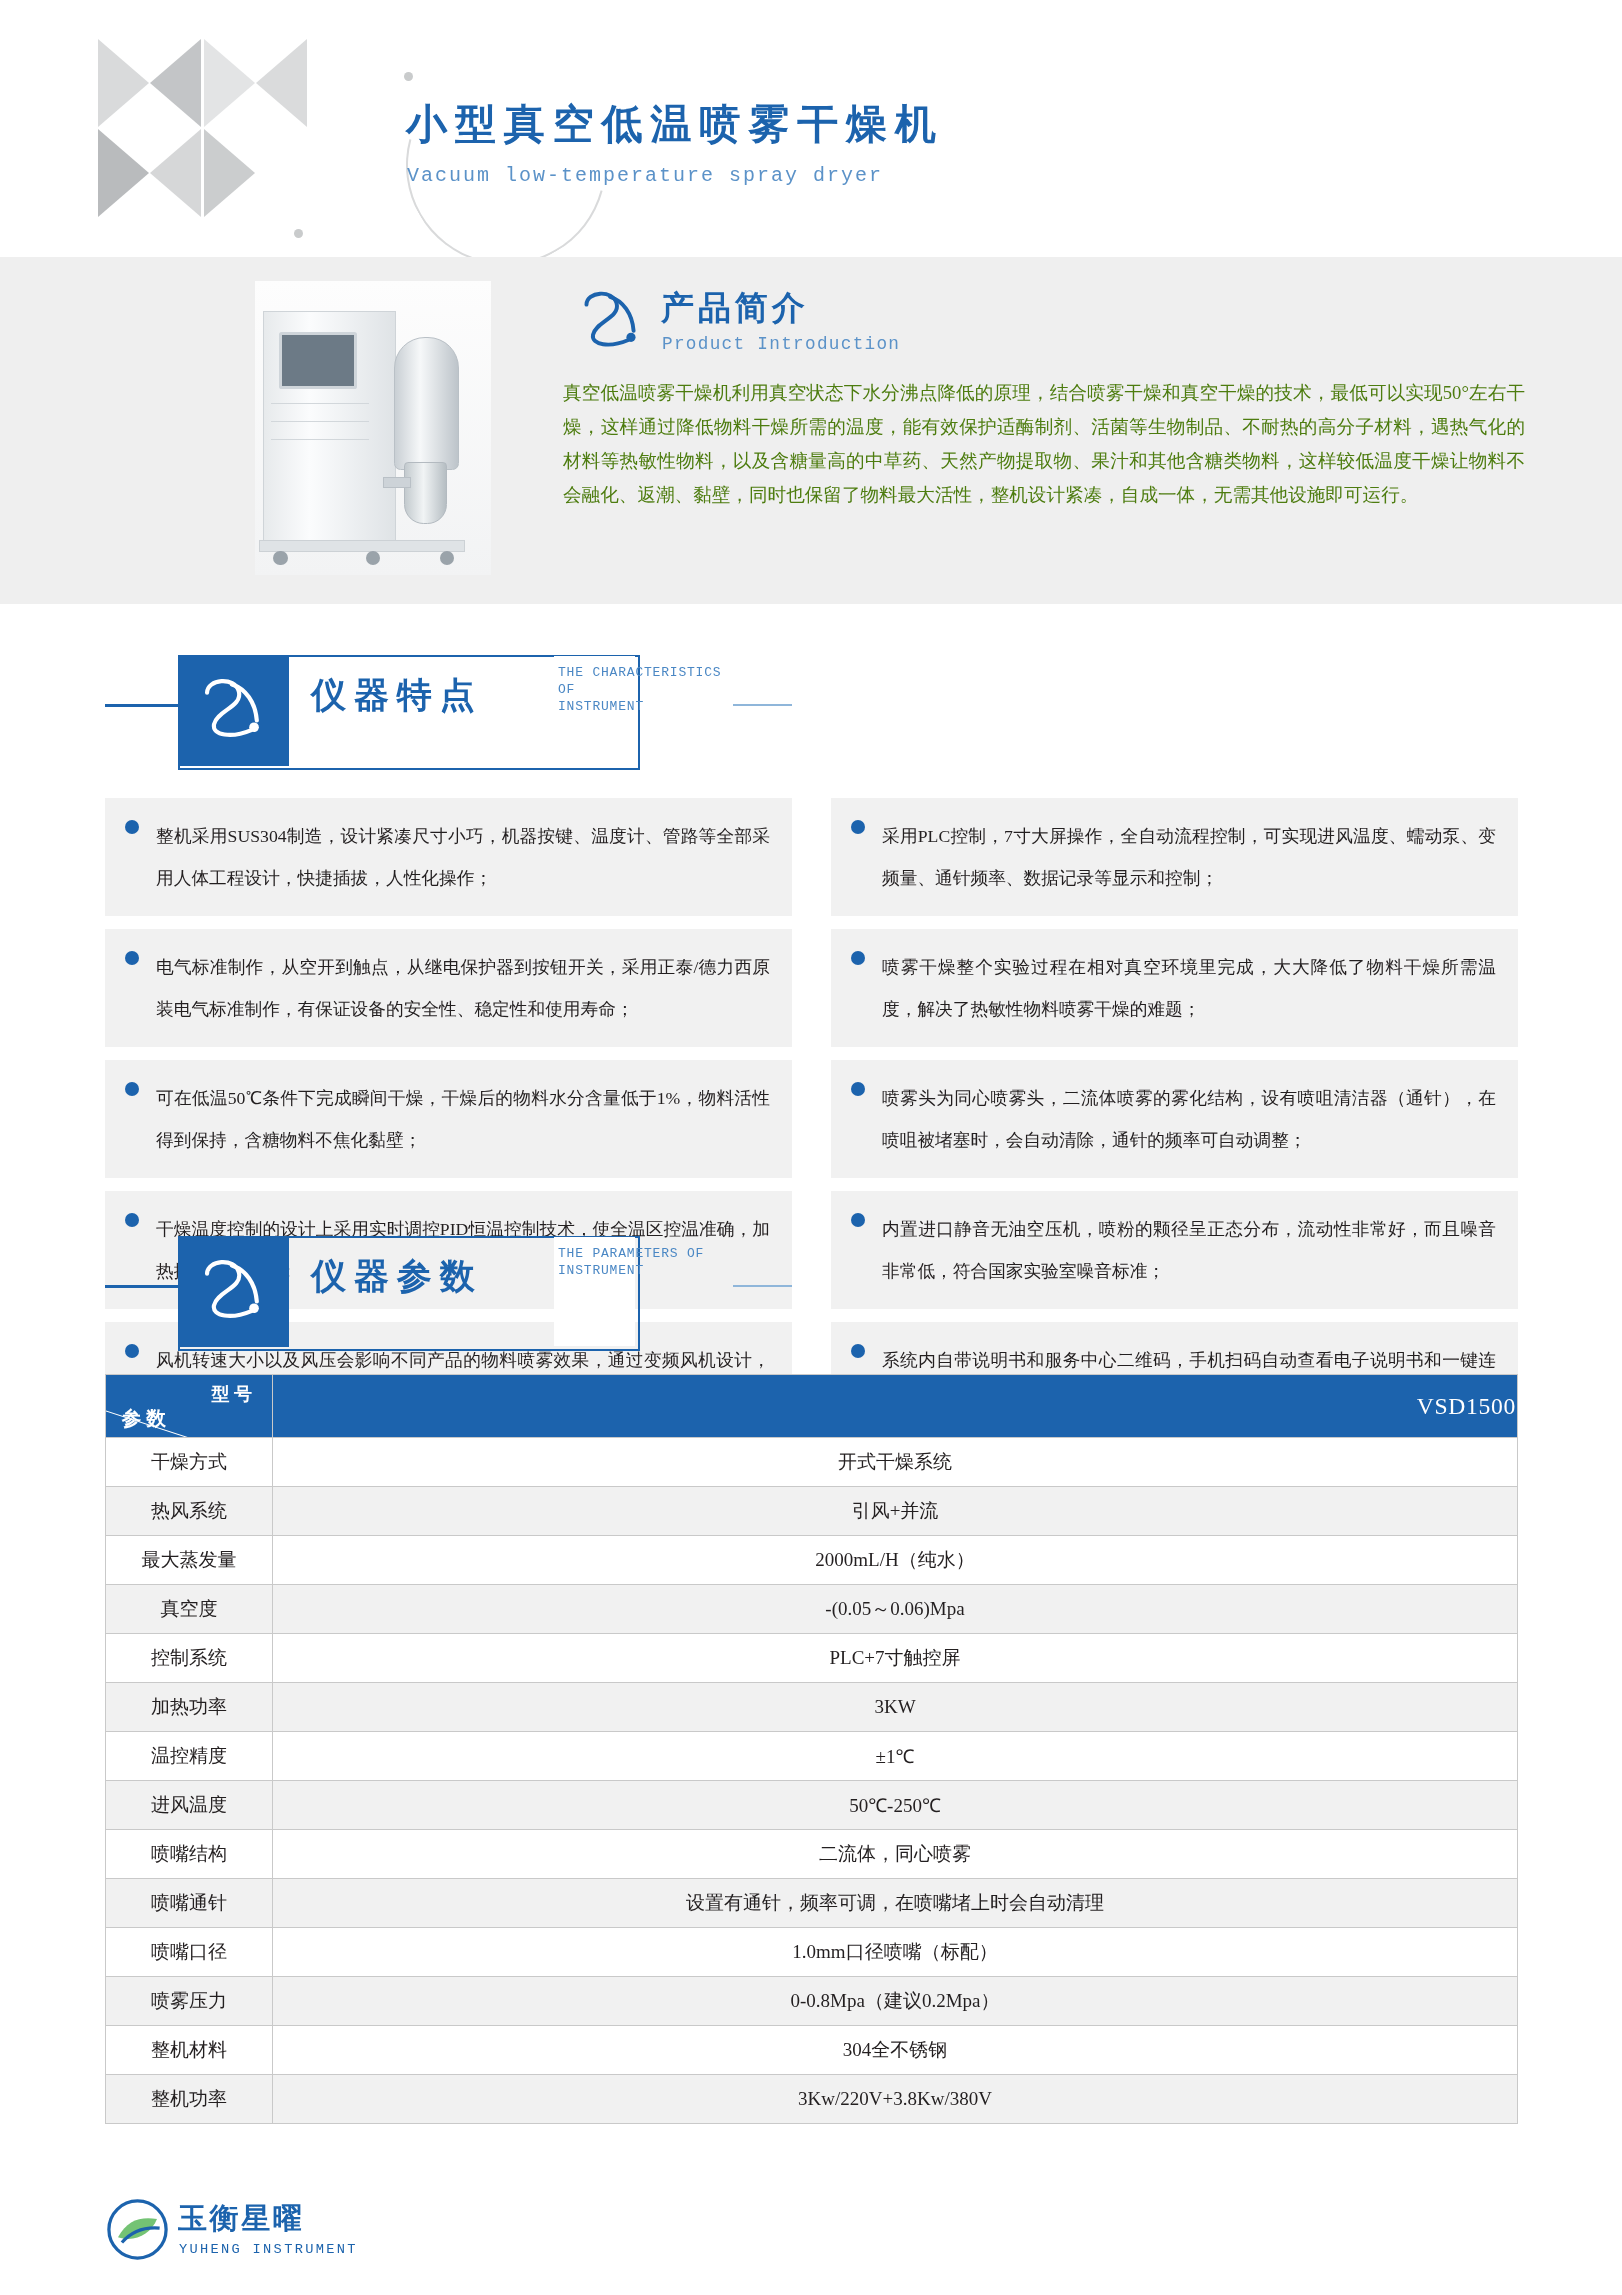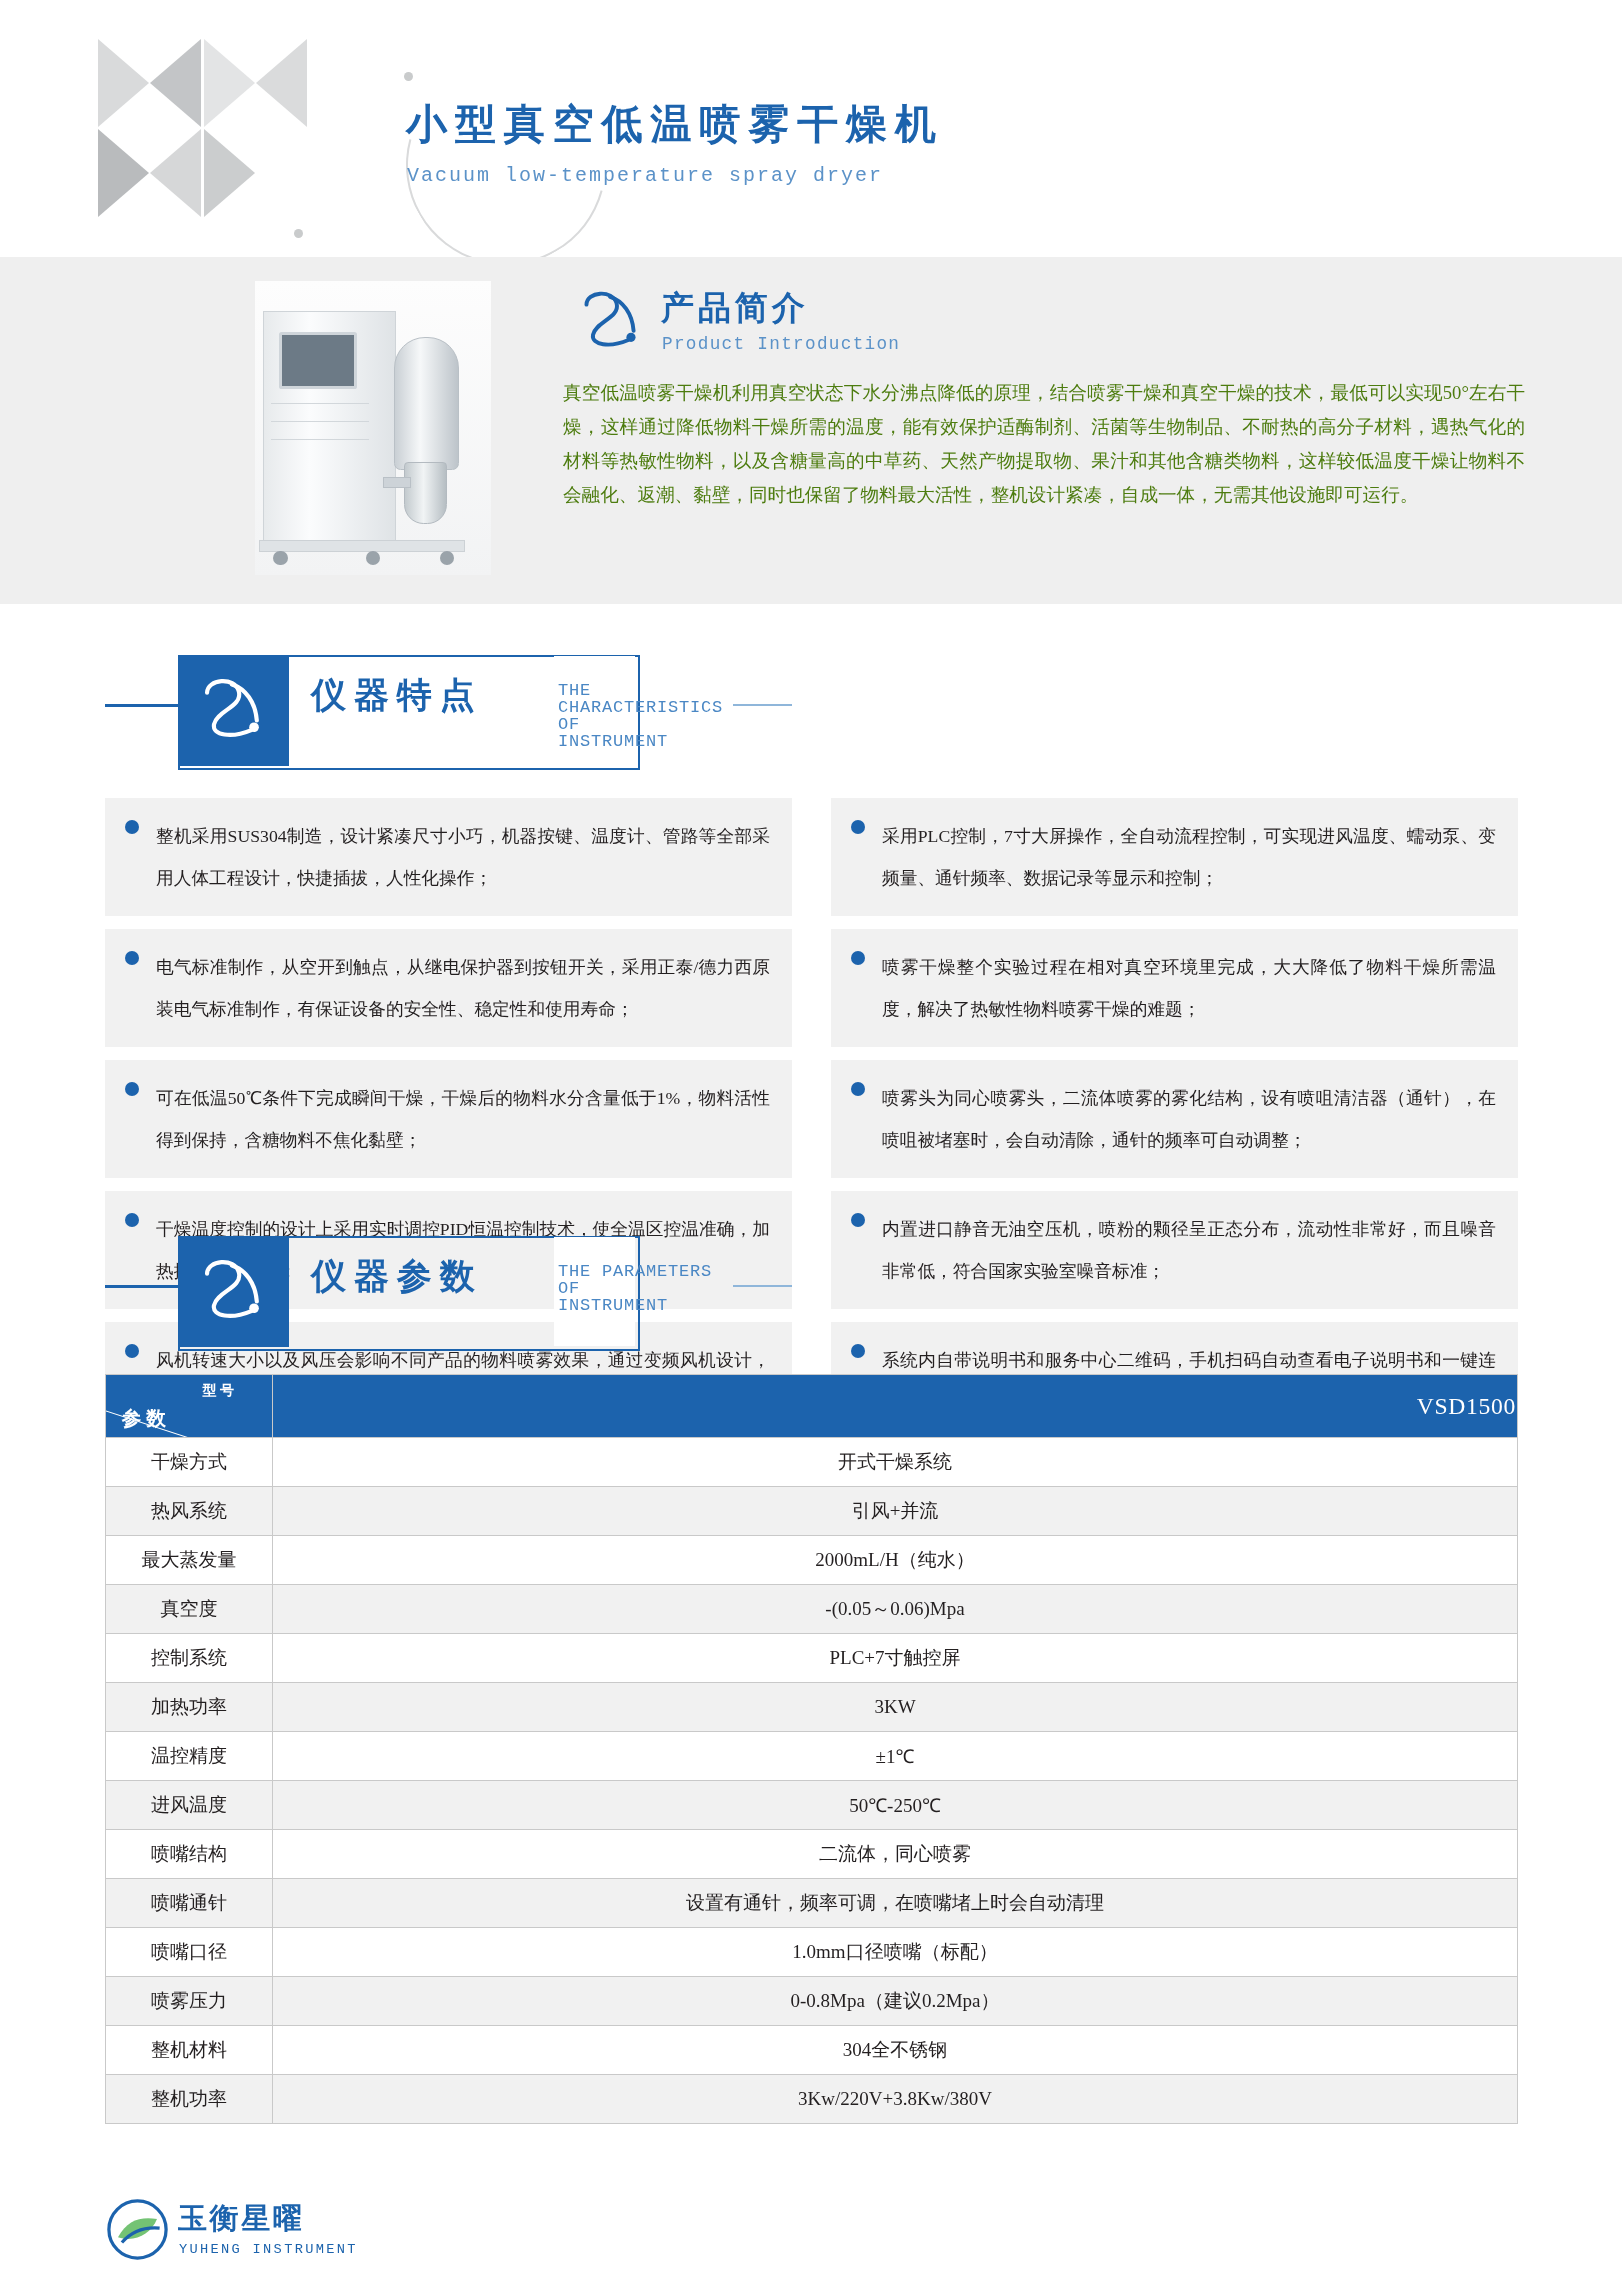"THE CHARACTERISTICS OF" .sec-en { font-size: 17px -> 13px; top: 34px -> 16px }
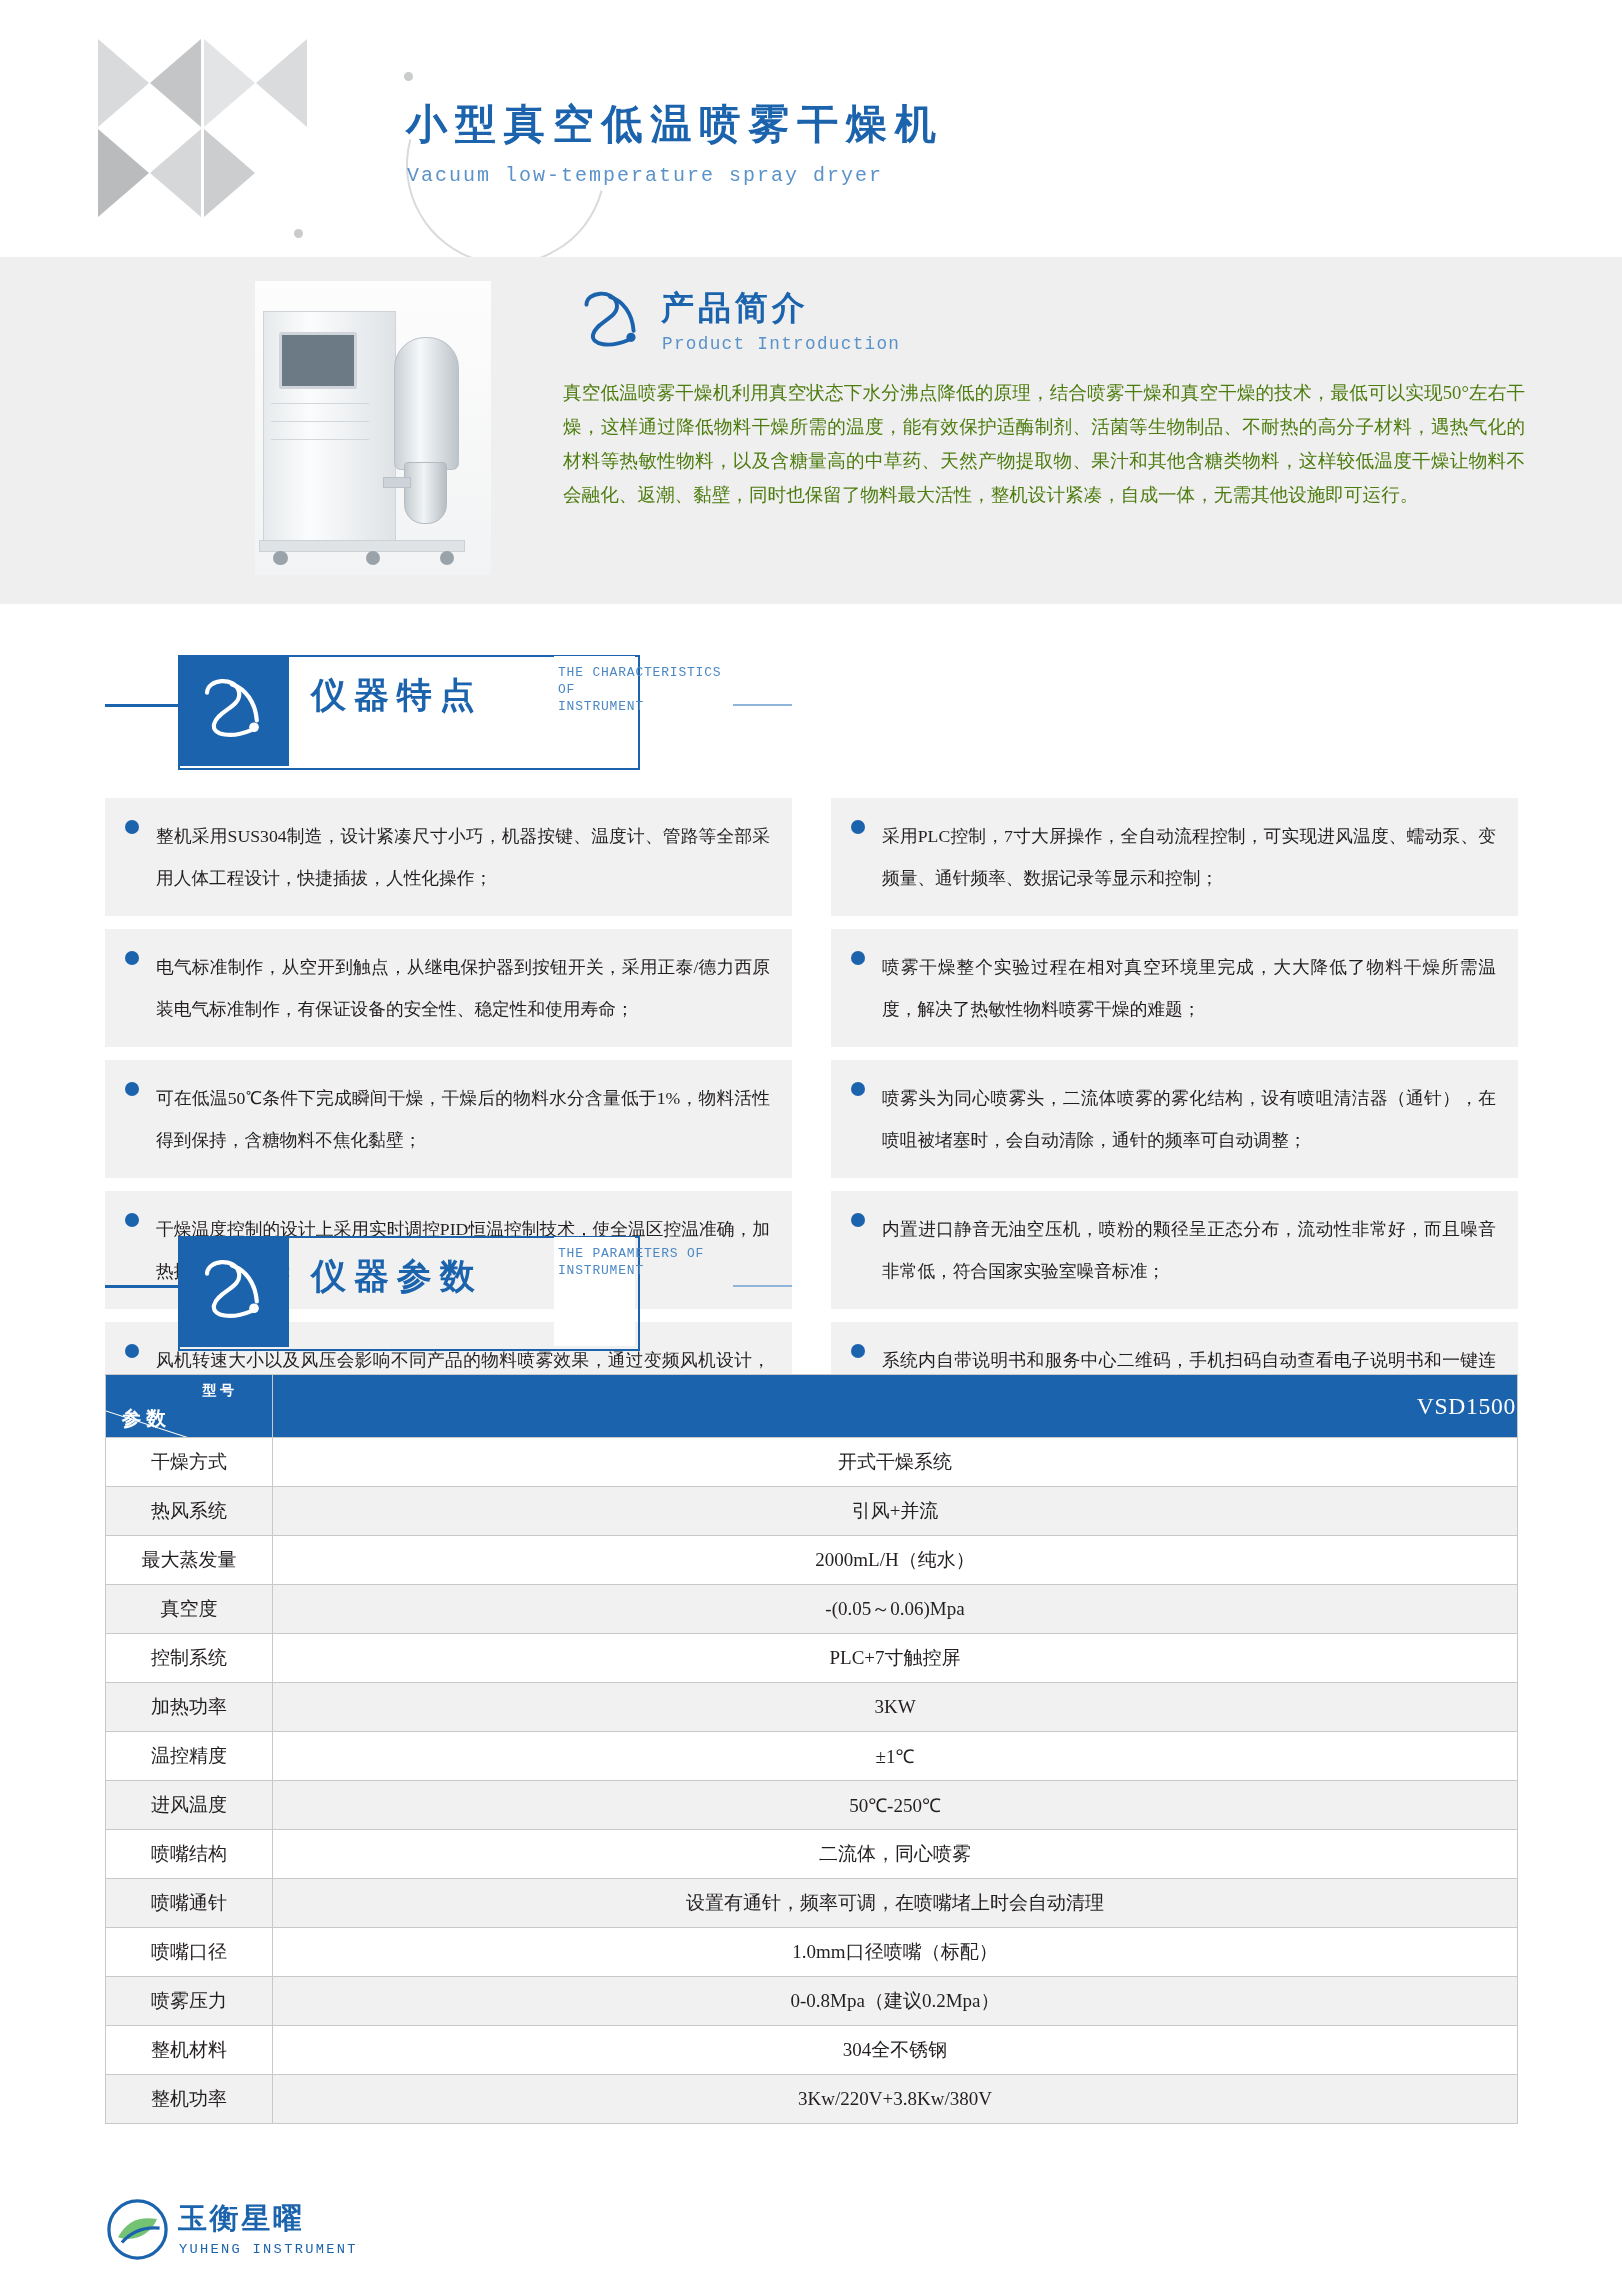"型 号" .th-model { font-size: 14px -> 18px; right: 38px -> 20px }
